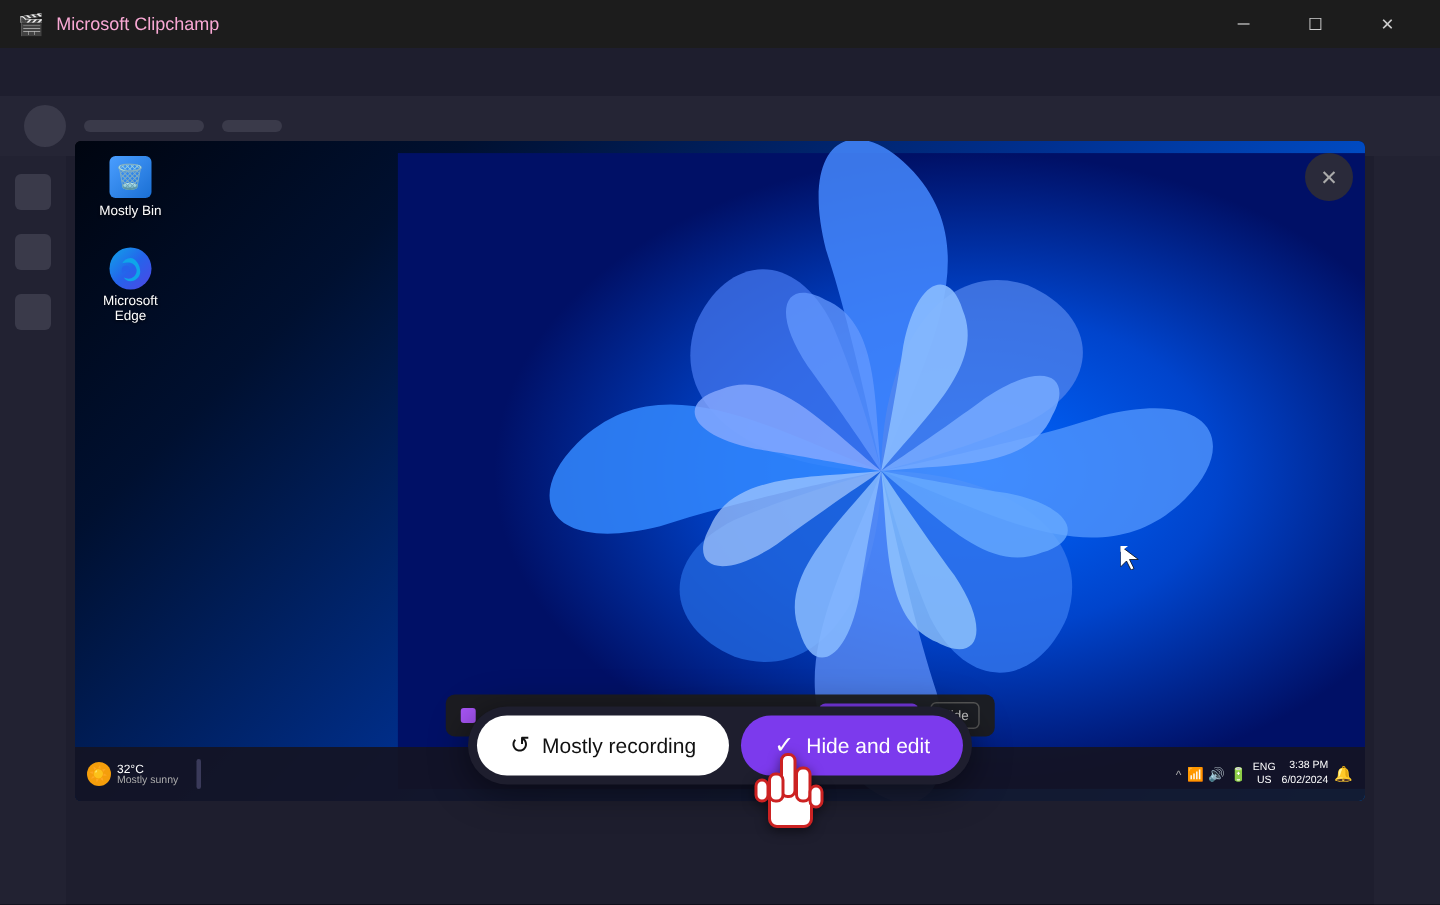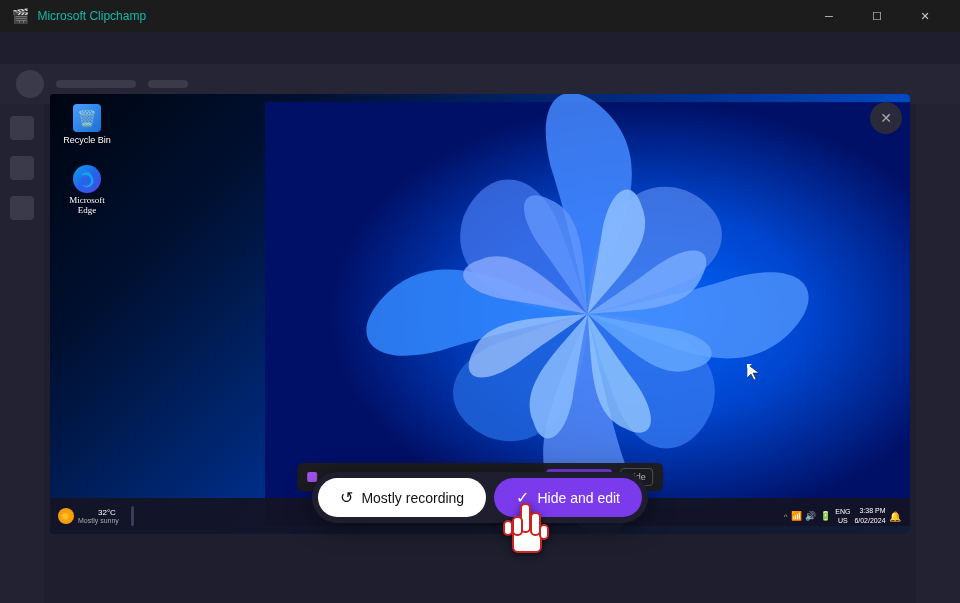"Microsoft Clipchamp" .titlebar-title { color: #14b8a6 -> #f9a8d4 }
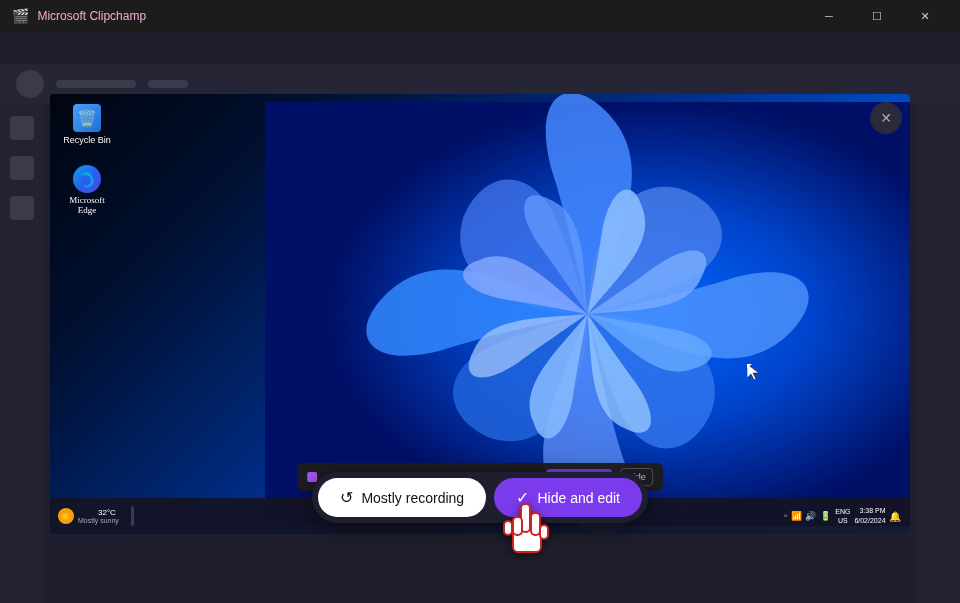"Recycle Bin" span.icon-label { text: Recycle -> Mostly }
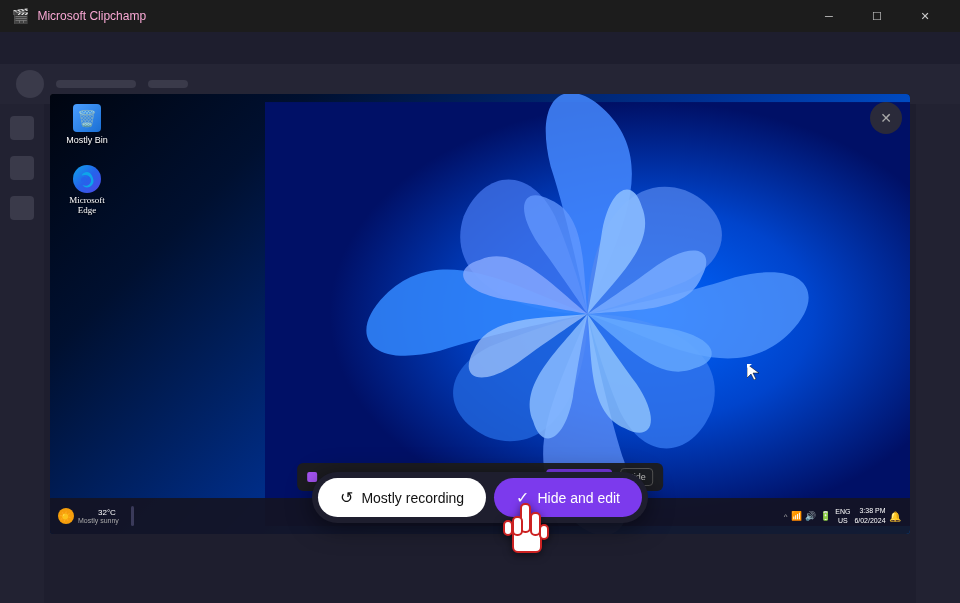"Microsoft" span.icon-label { font-family: Liberation Serif, serif -> none }
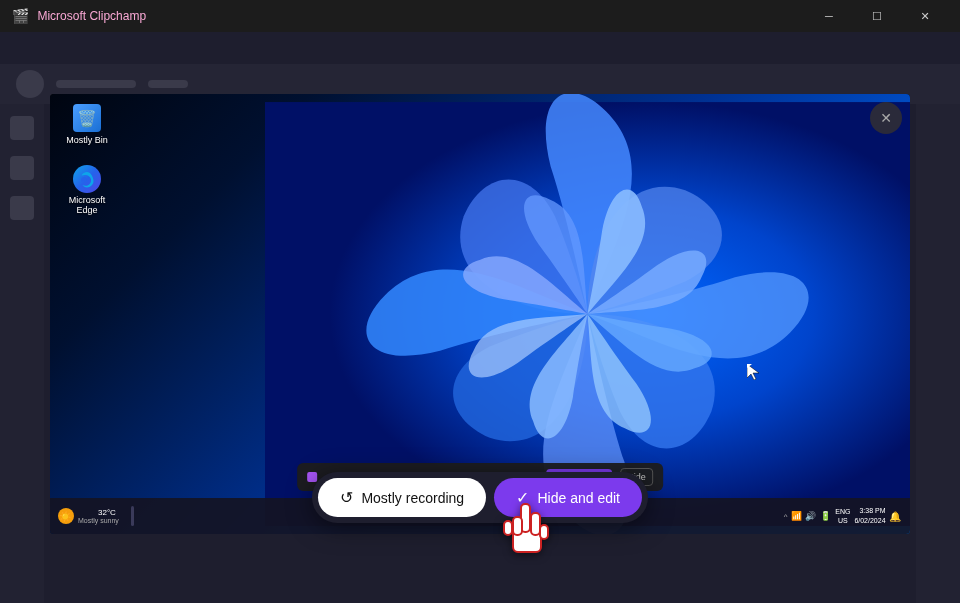"32°C" div { margin-left: 20px -> none }
